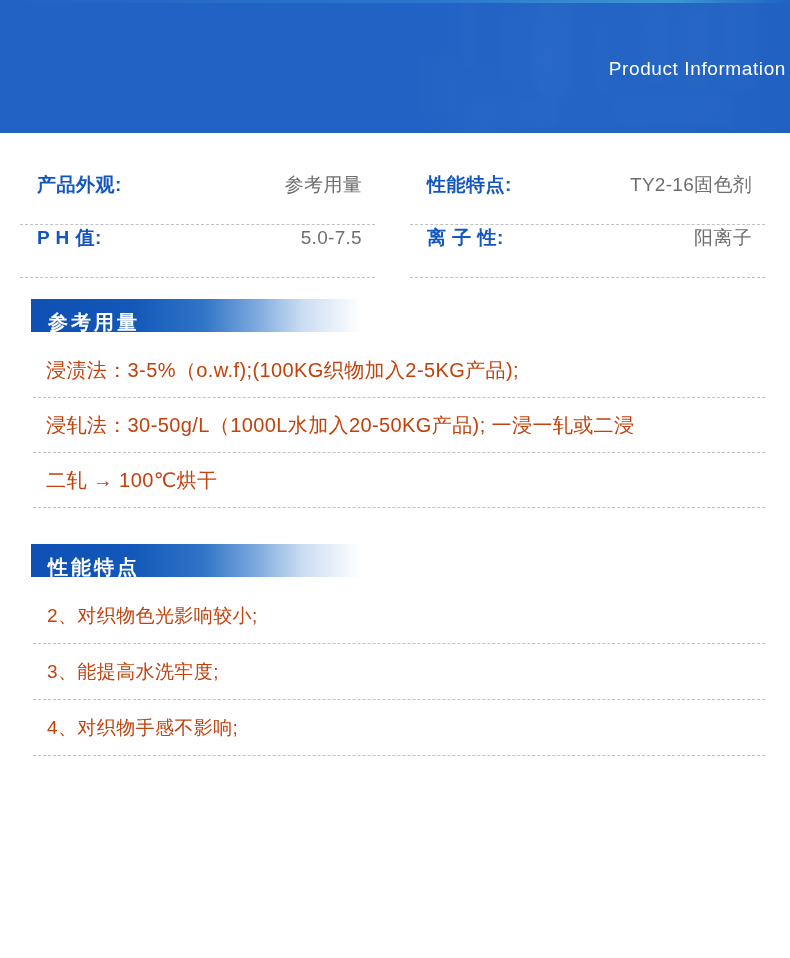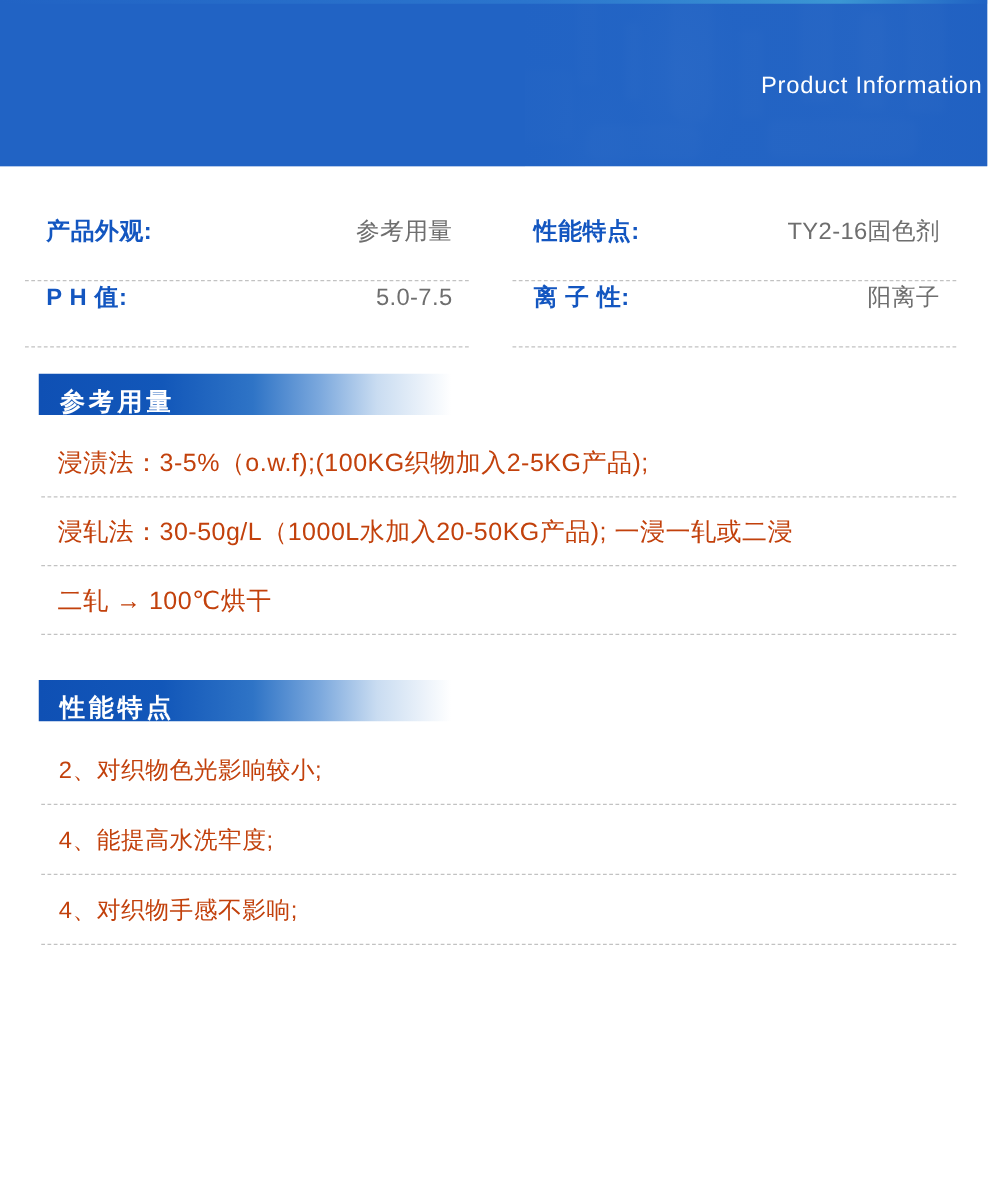"4、能提高水洗牢度;" div.list-row { text: 4 -> 3 }
